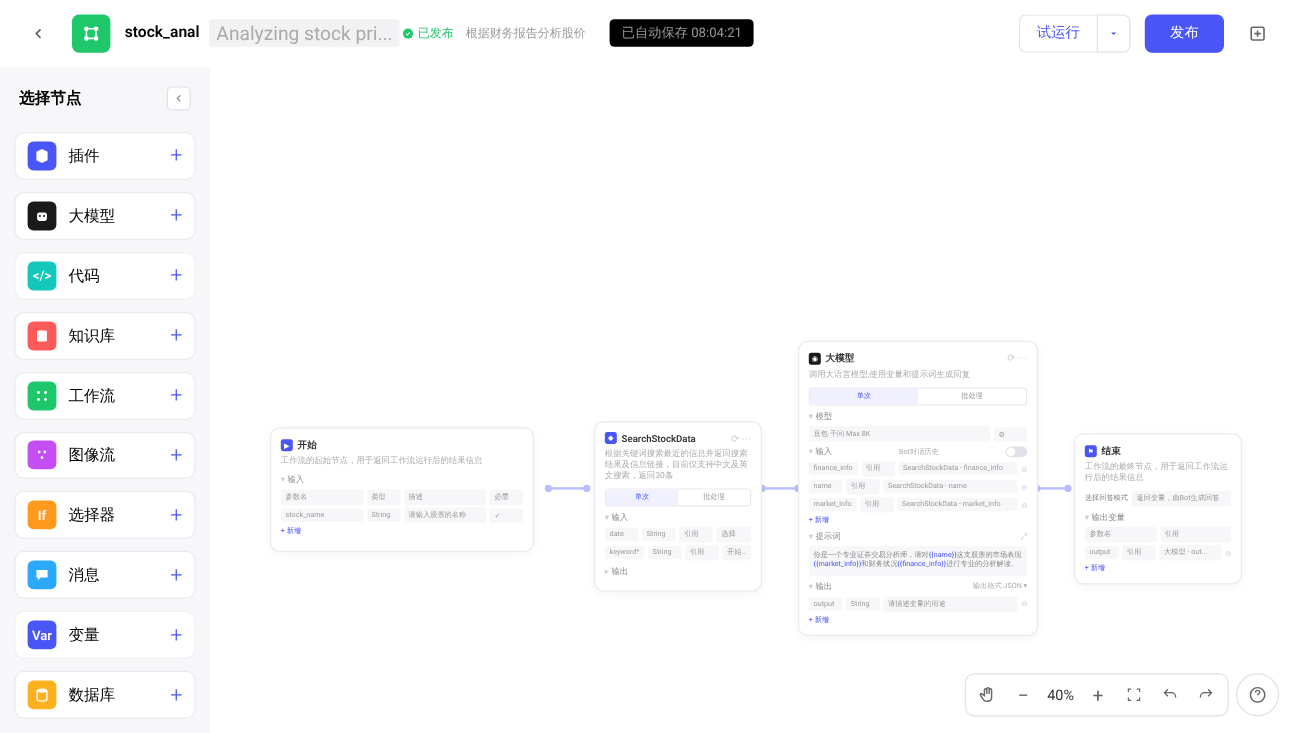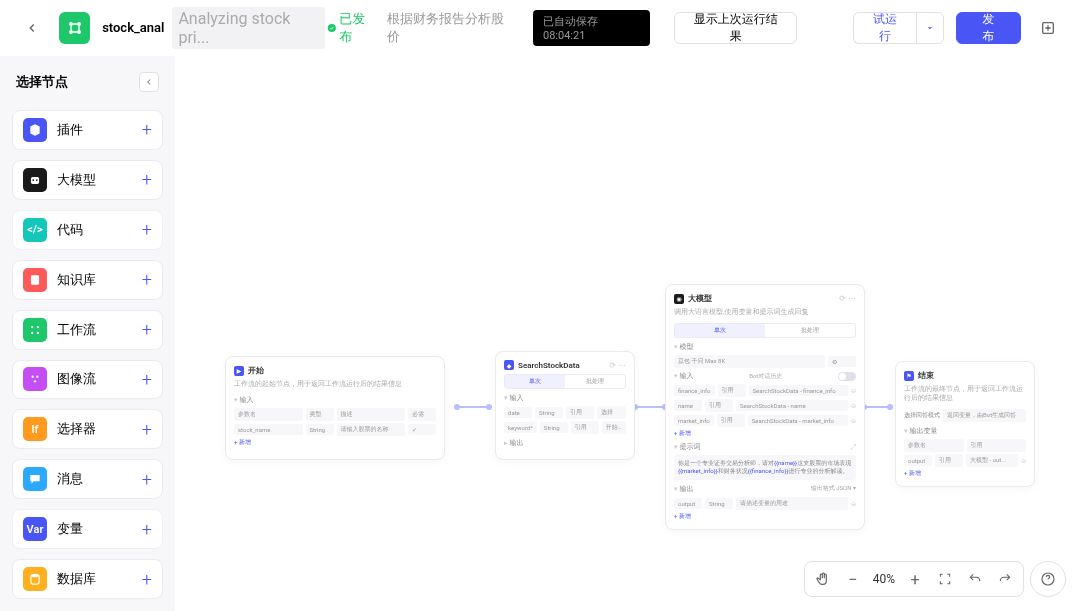"已发布" .app-meta-row { font-size: 13px -> 10px }
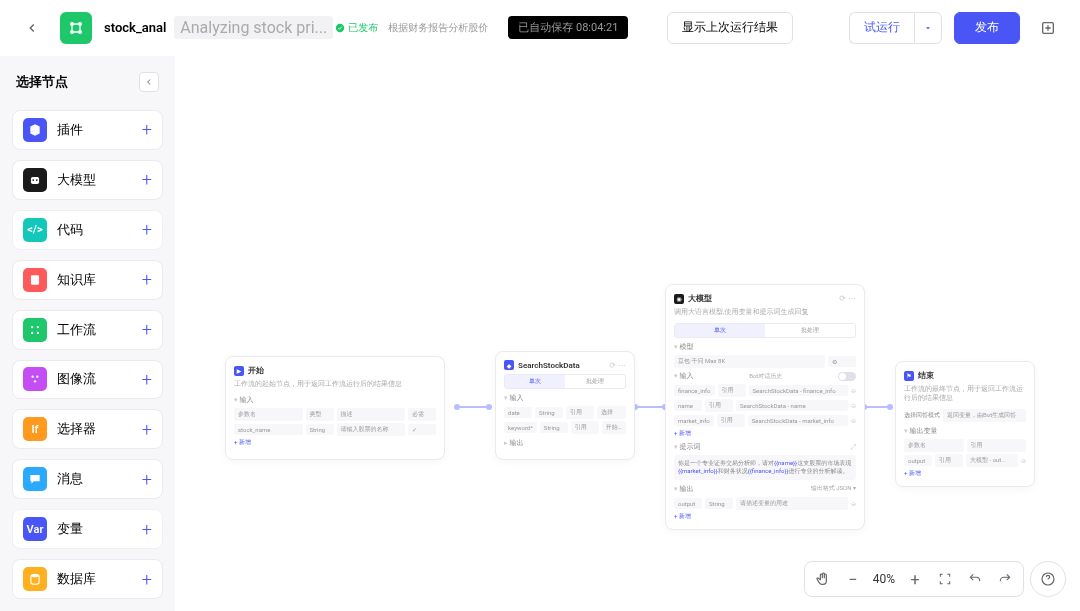"显示上次运行结果" button.btn { html: <button>显示上次运行结果</button> -> none }
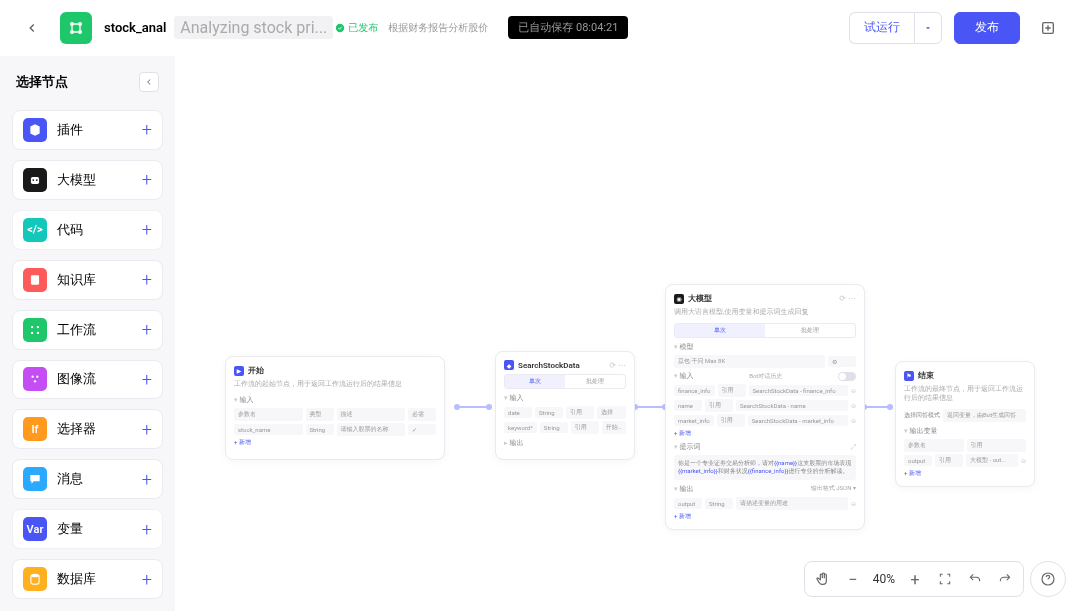"根据关键词搜索最近的信息并返回搜索结果及信息链接，目前仅支持中文及英文搜索，返回" div.fn-desc { html: none -> <div>根据关键词搜索最近的信息并返回搜索结果及信息链接，目前仅支持中文及英文搜索，返回30条</div> }
